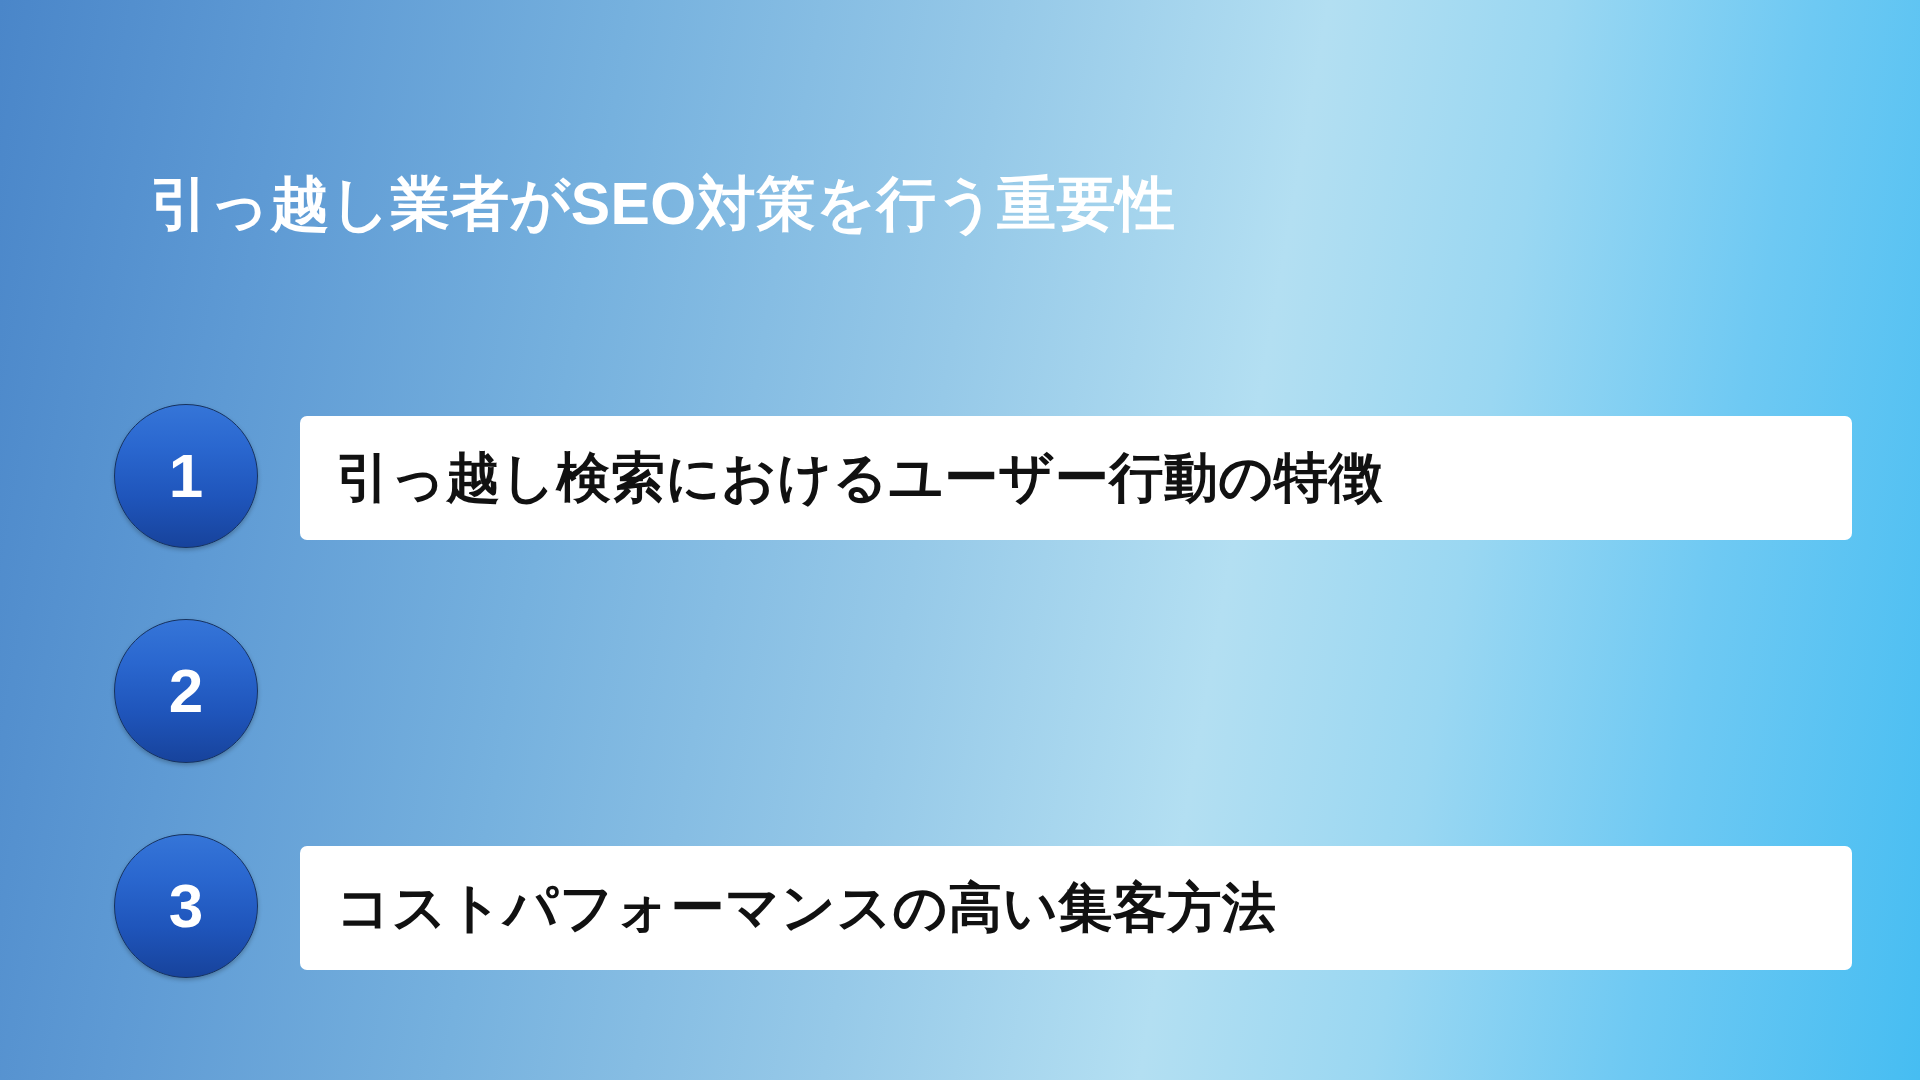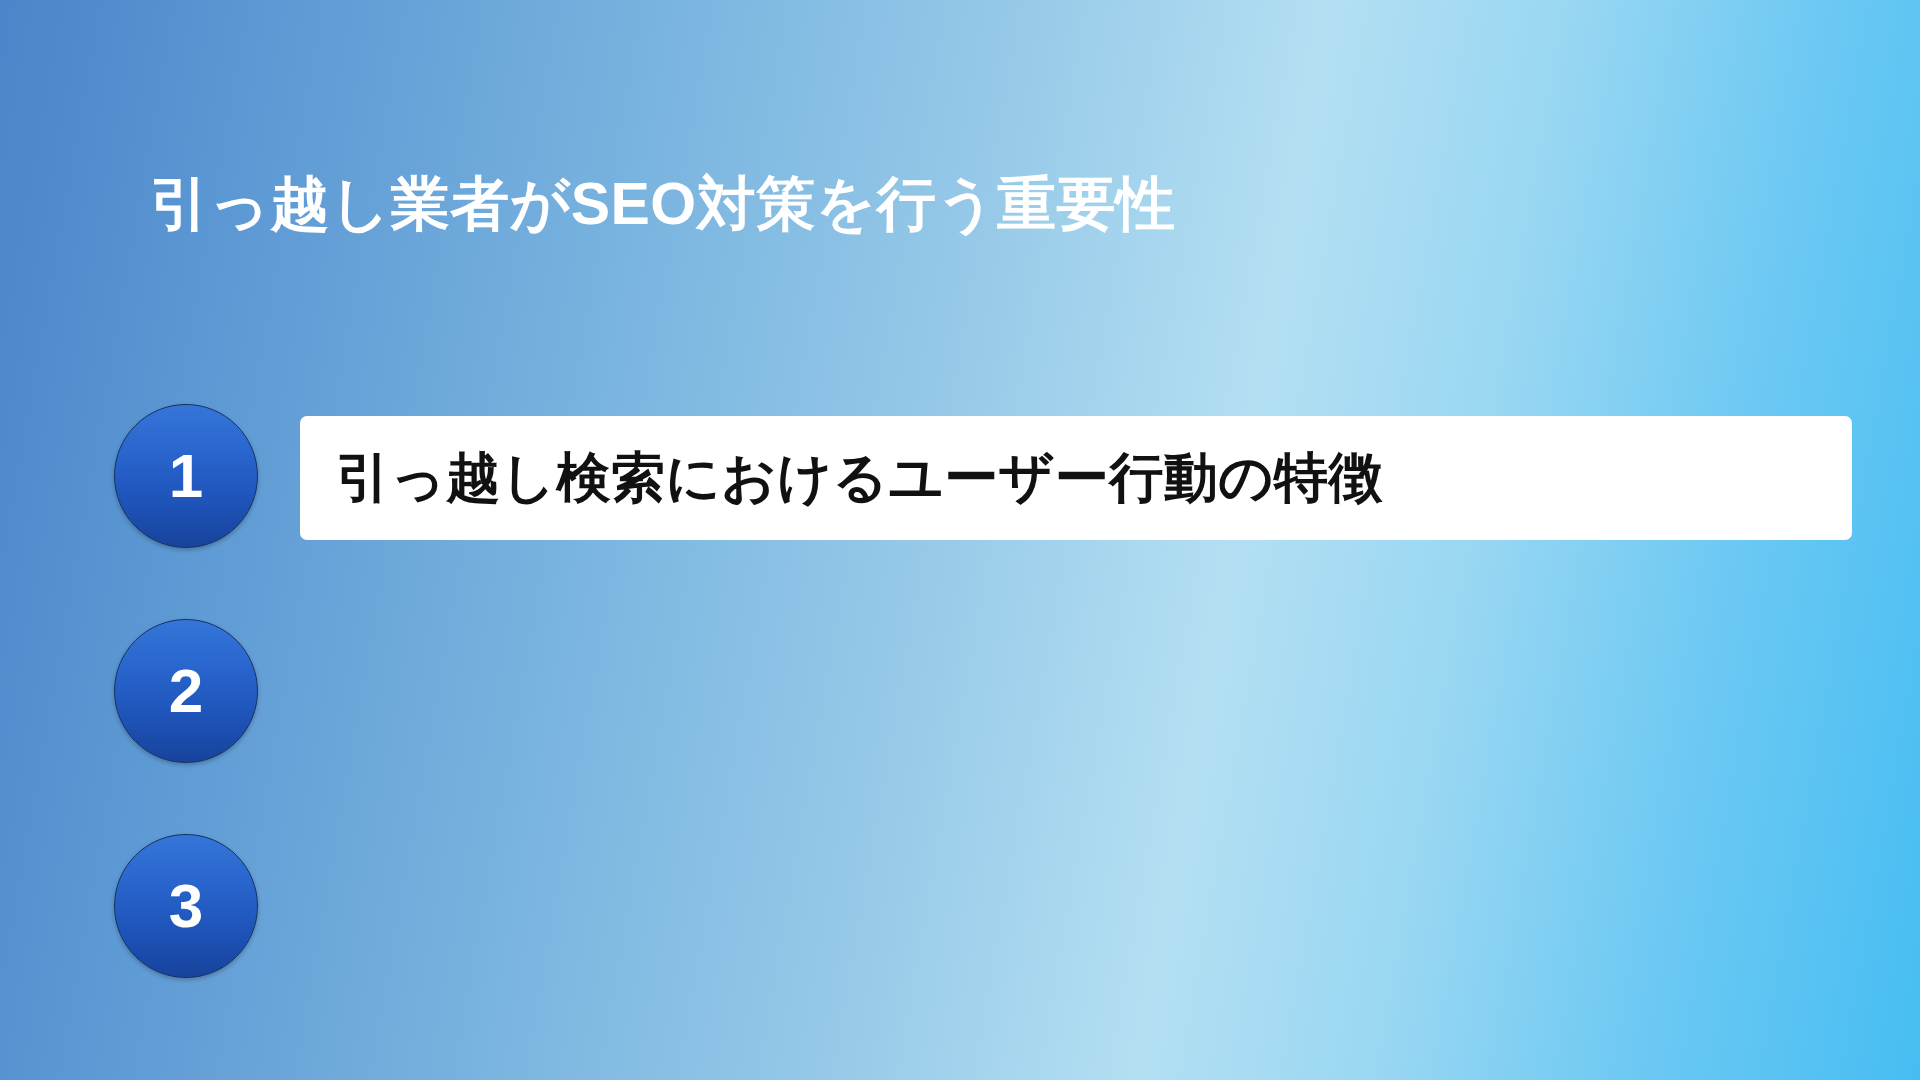"コストパフォーマンスの高い集客方法" div.row-card { html: none -> <div> <div>コストパフォーマンスの高い集客方法</div> </div> }
